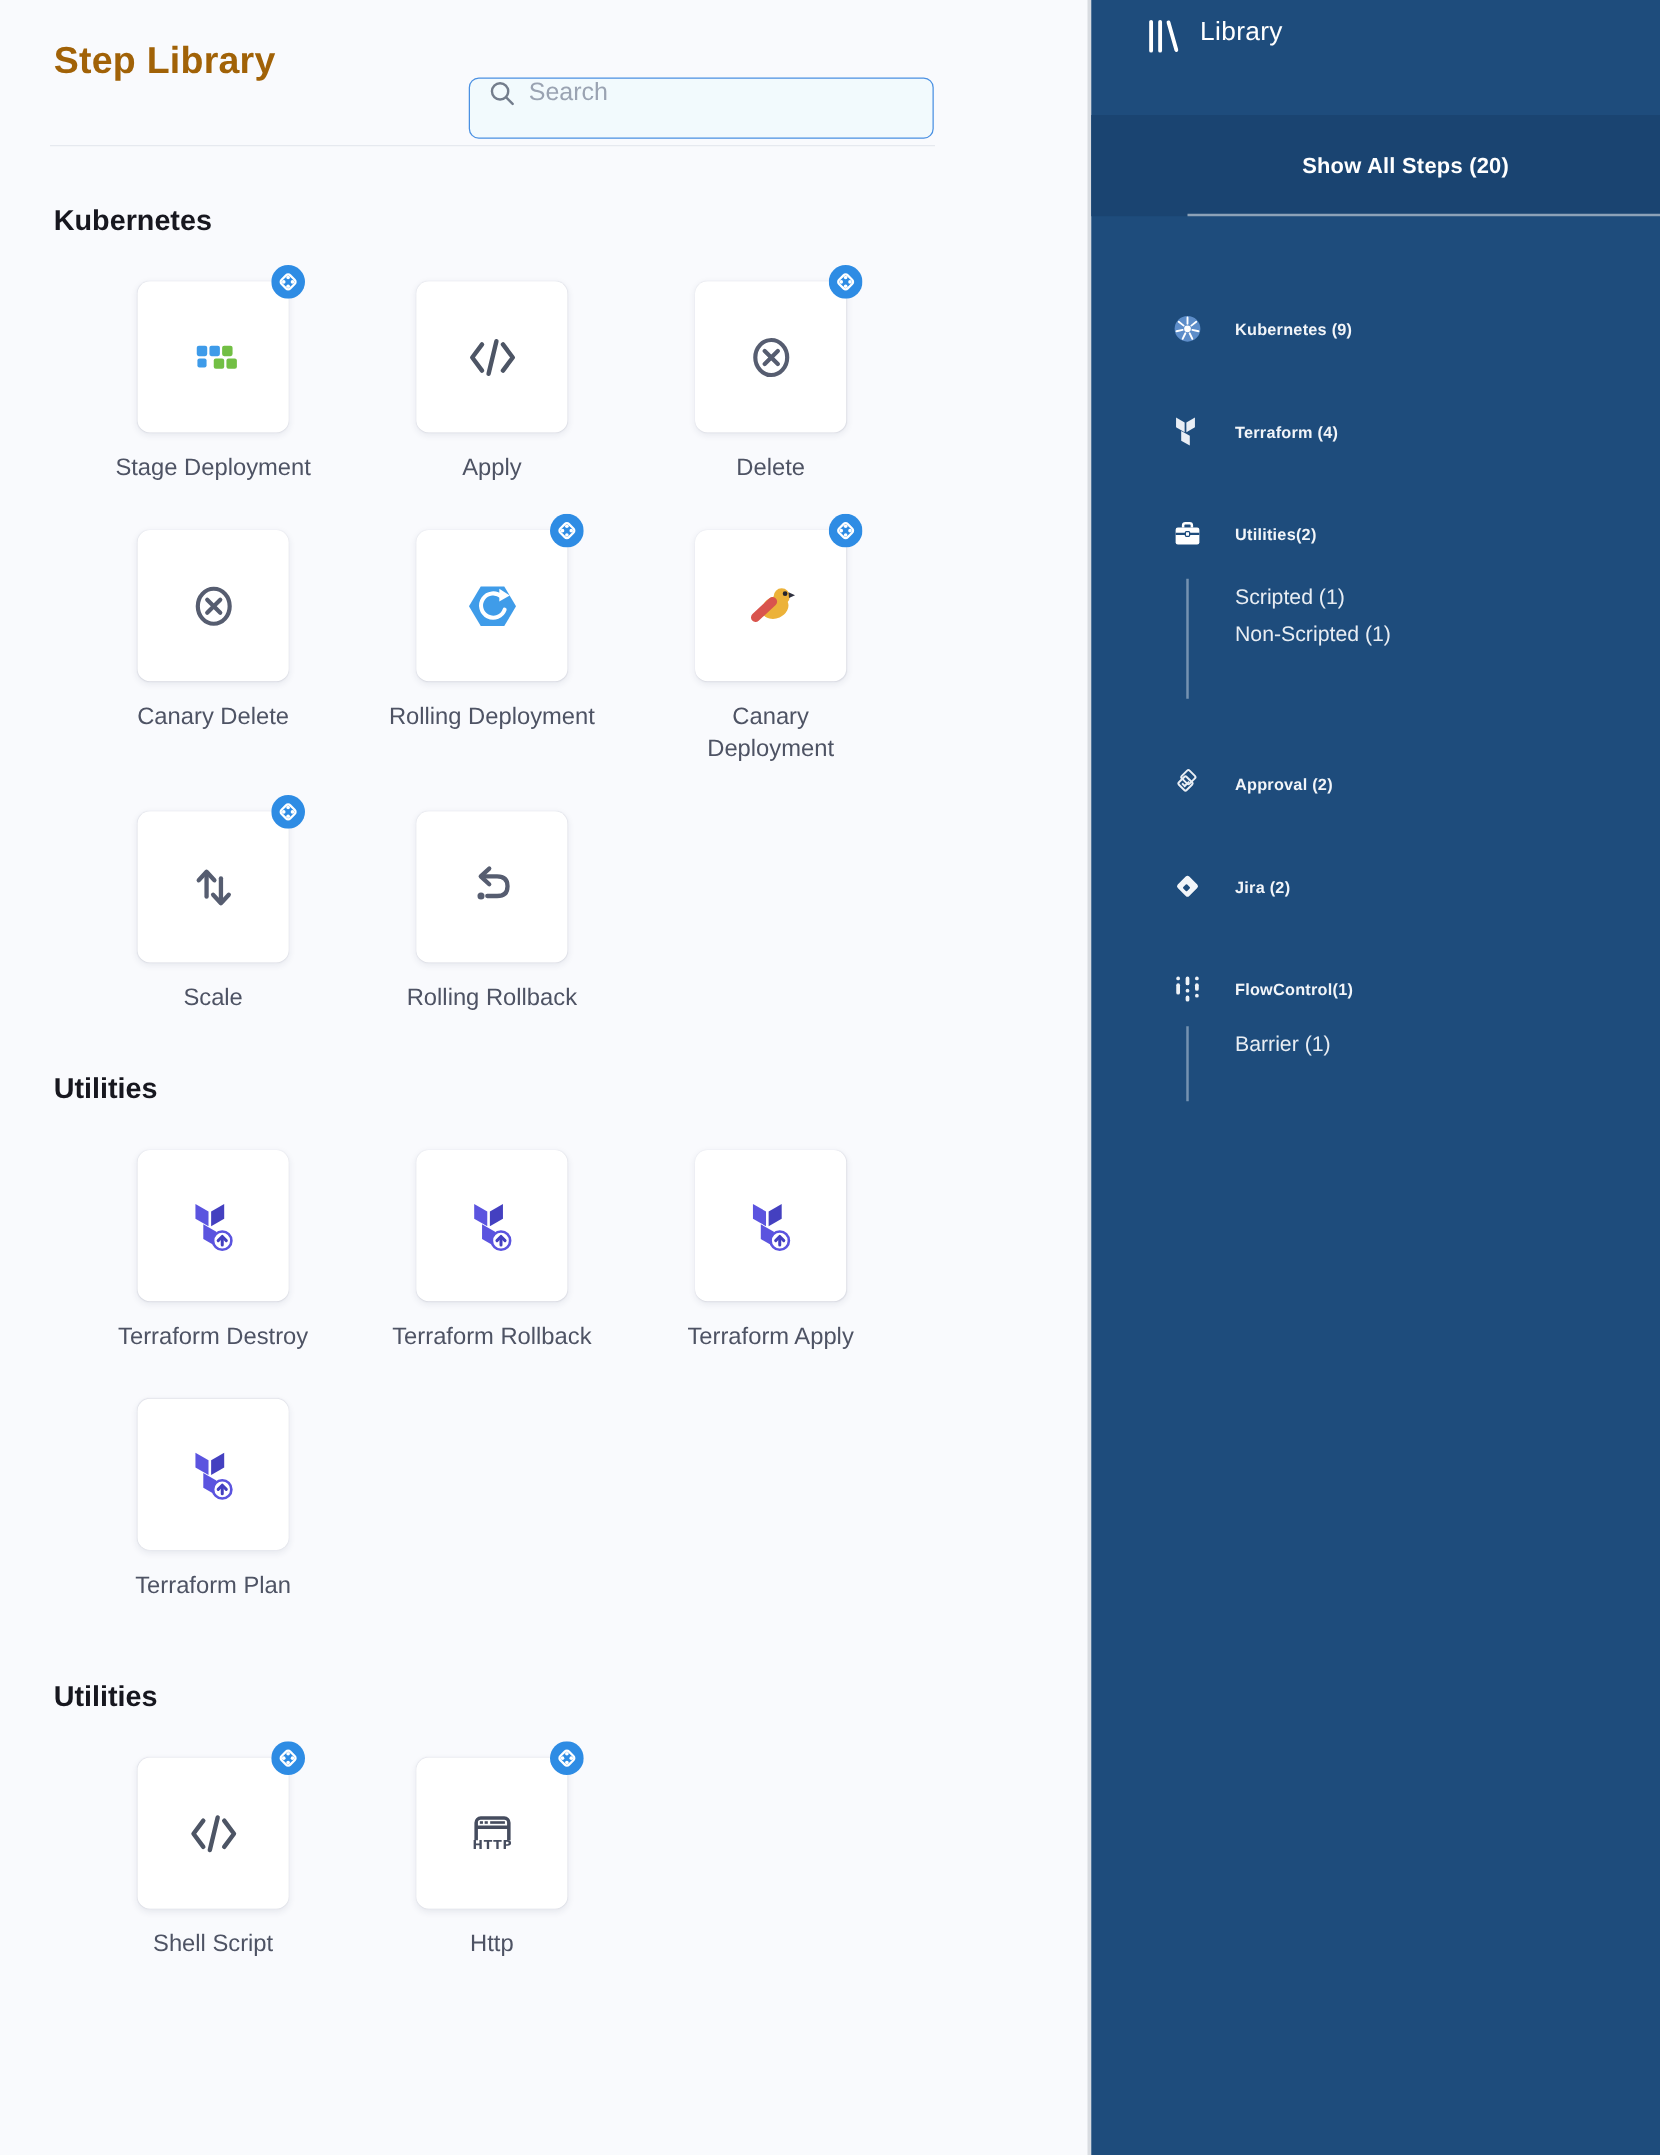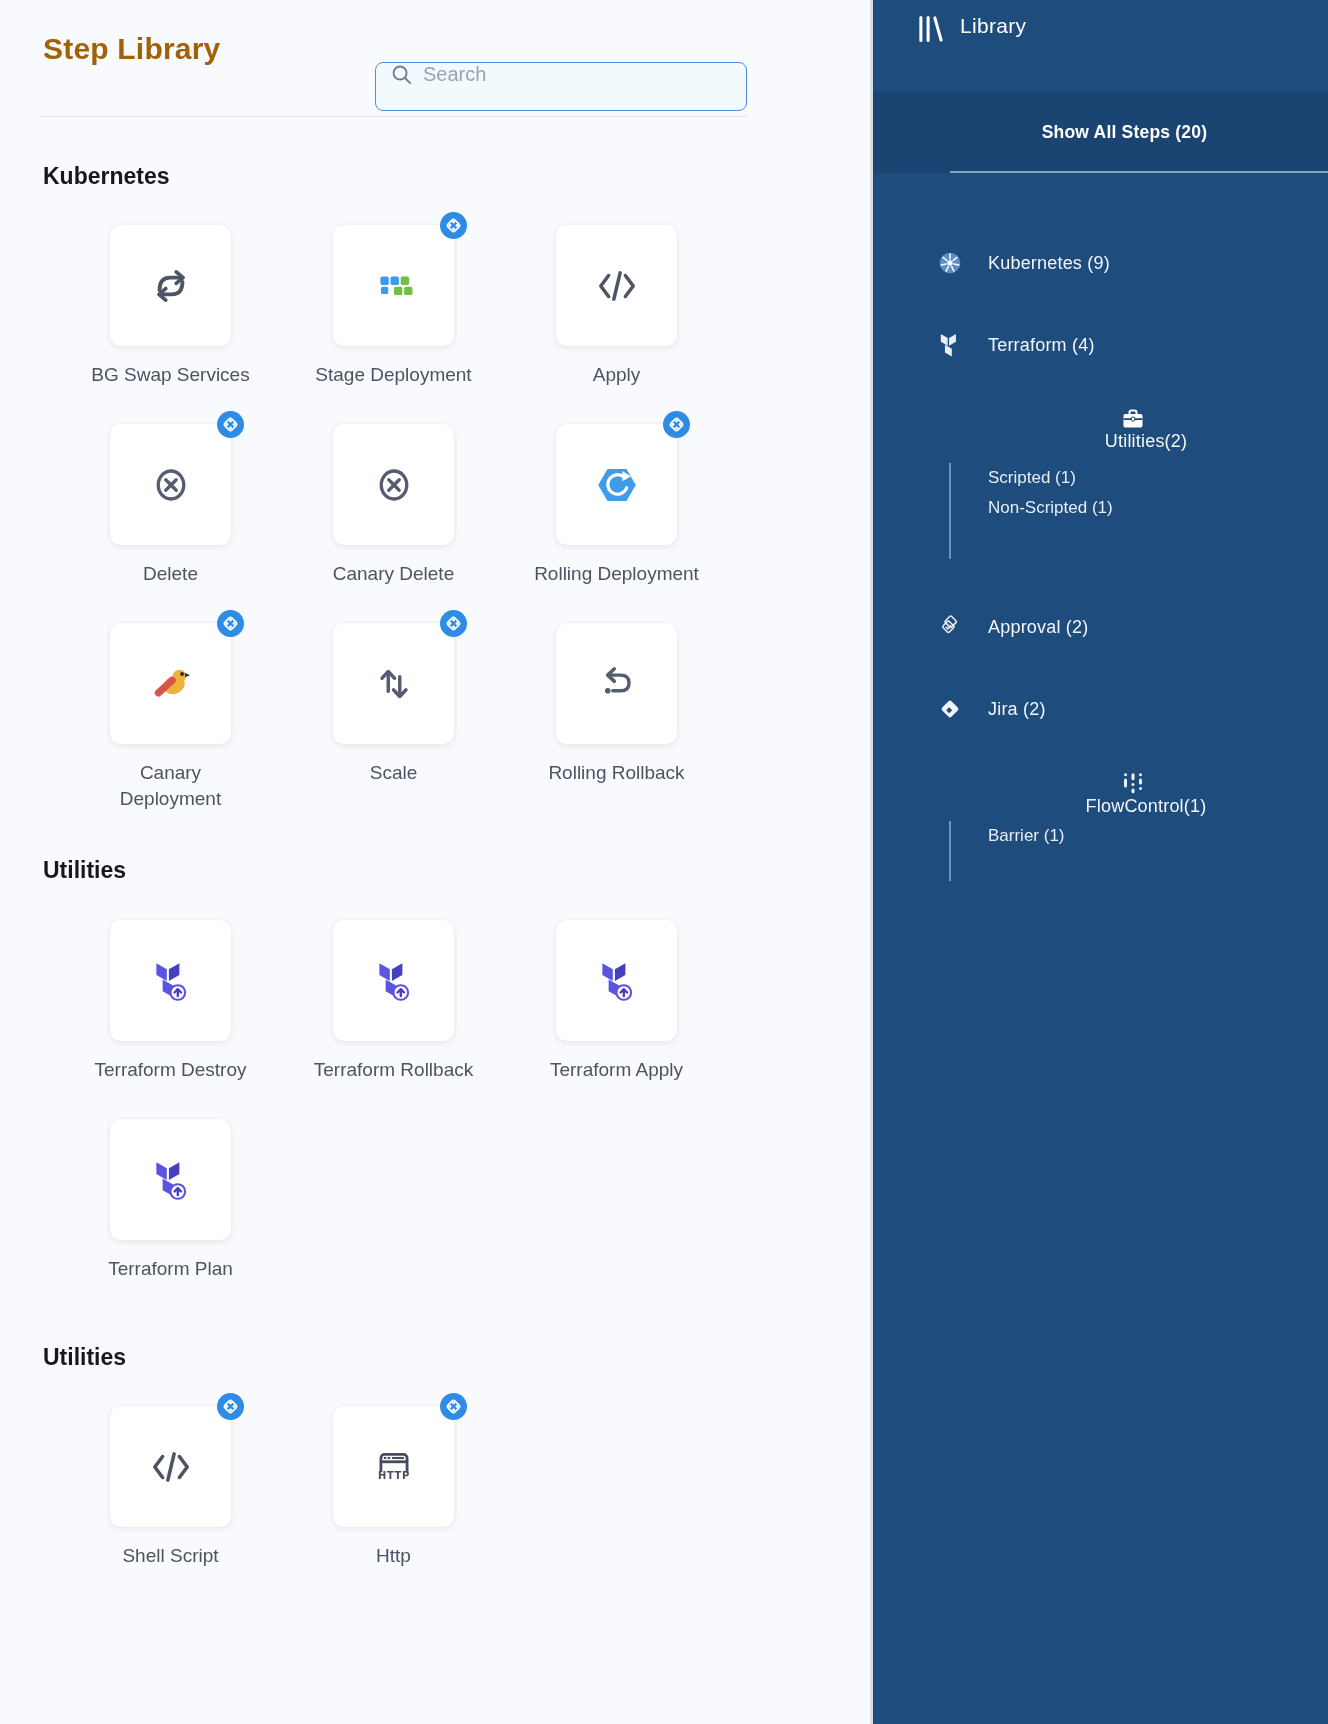"Kubernetes (9)" .sb-item .sb-label { font-size: 18px -> 13px; font-weight: 400 -> 700 }
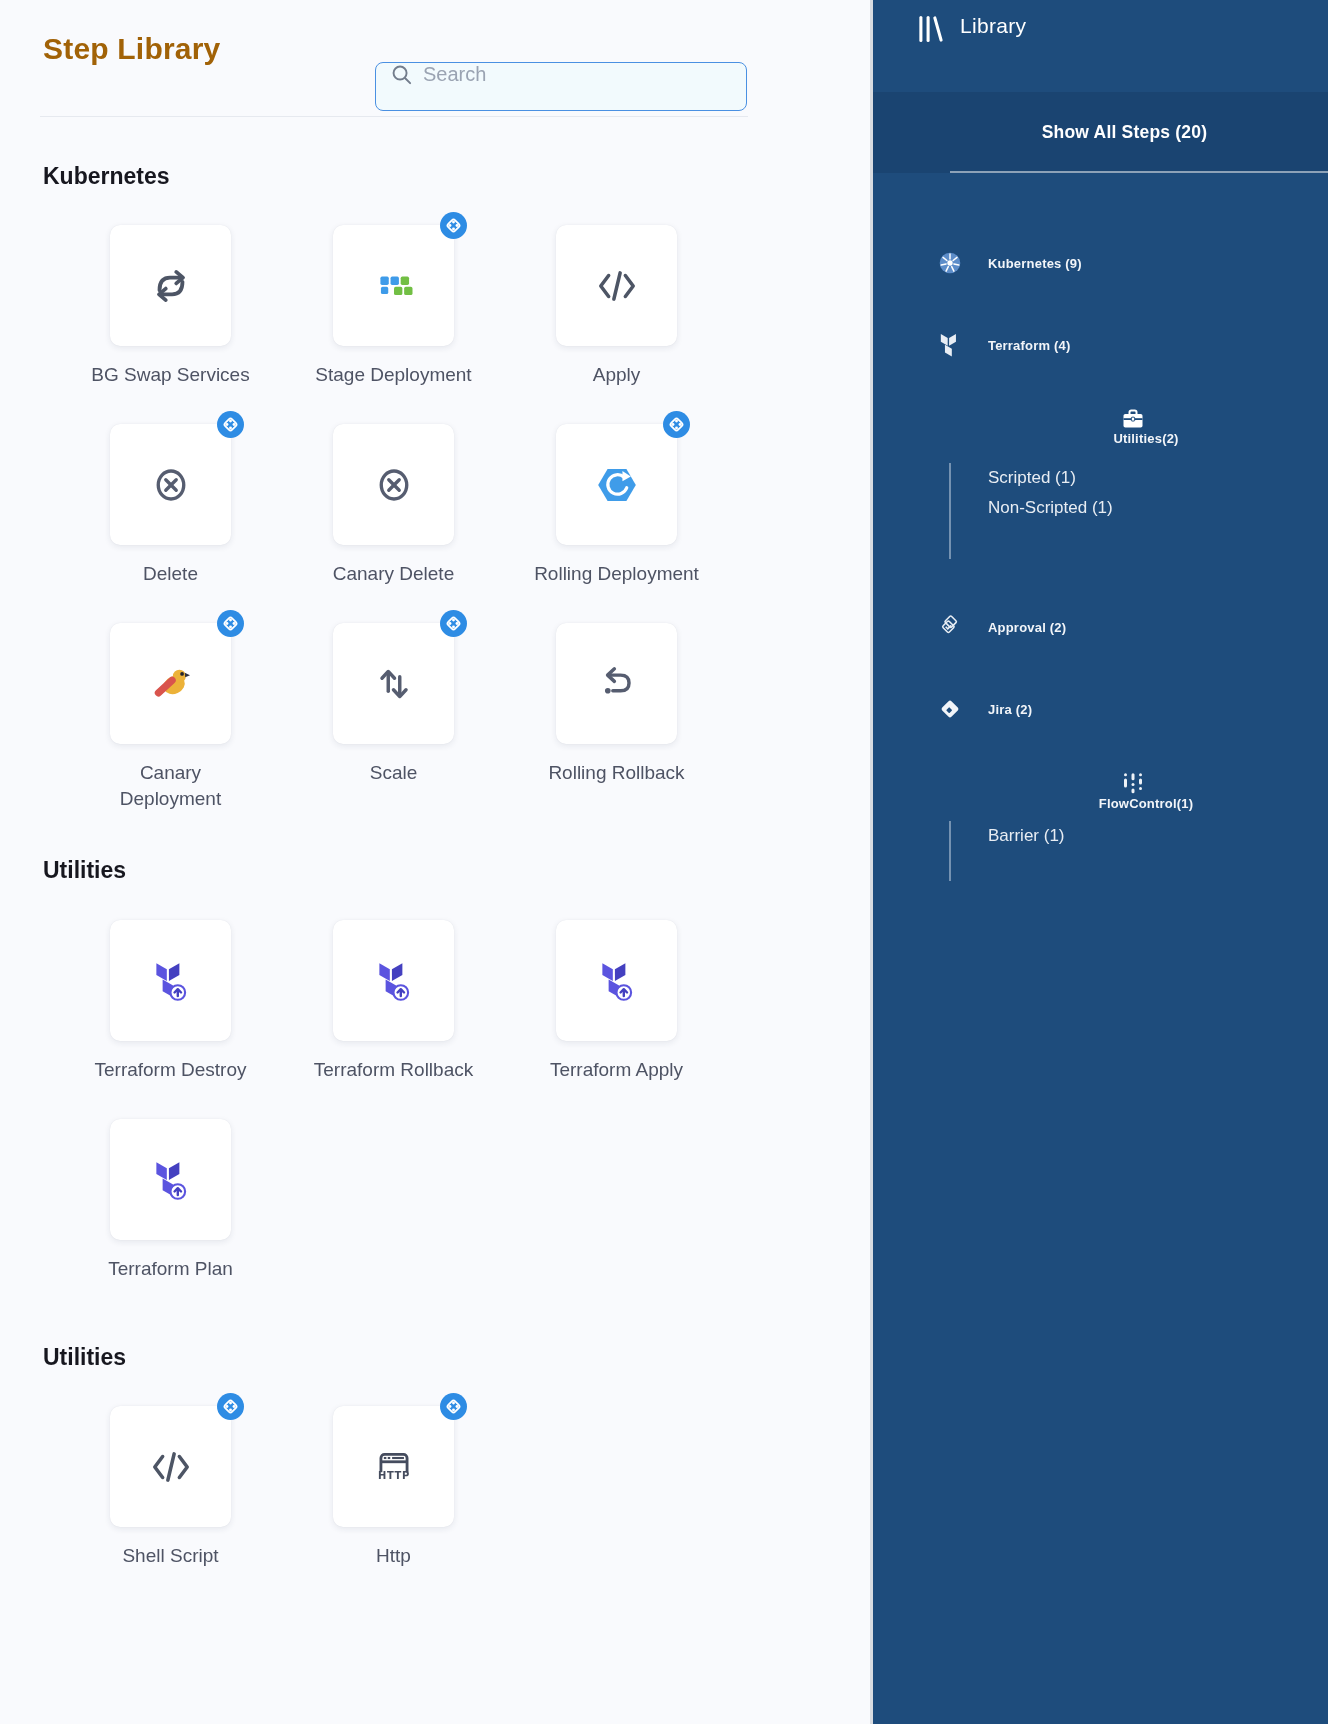"BG Swap Services" div.step-cell { html: <div> <div> <svg> <use></use> </svg> </div> <div>BG Swap Services</div> </div> -> none }
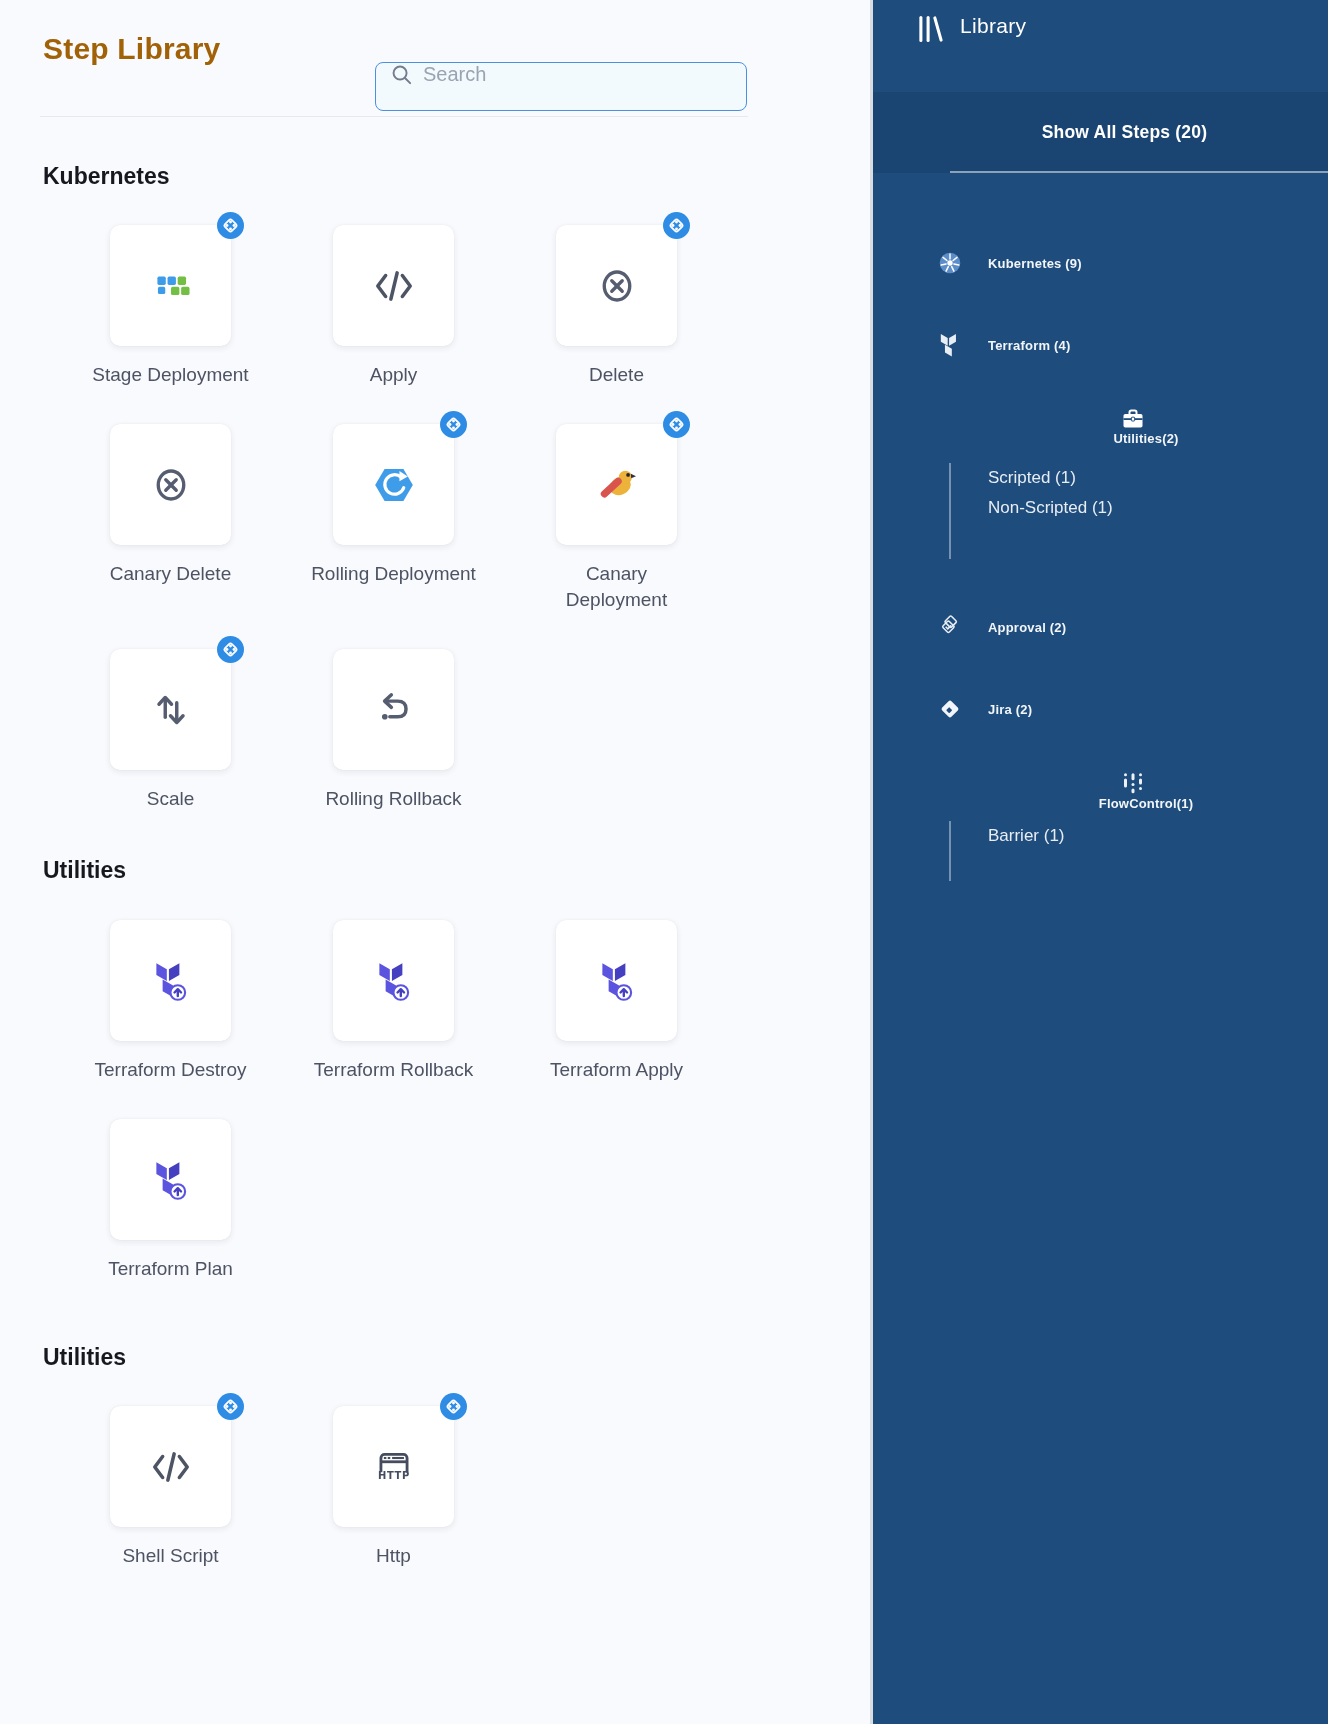"Utilities(2)" .sb-item.no-gap { flex-direction: column -> none }
